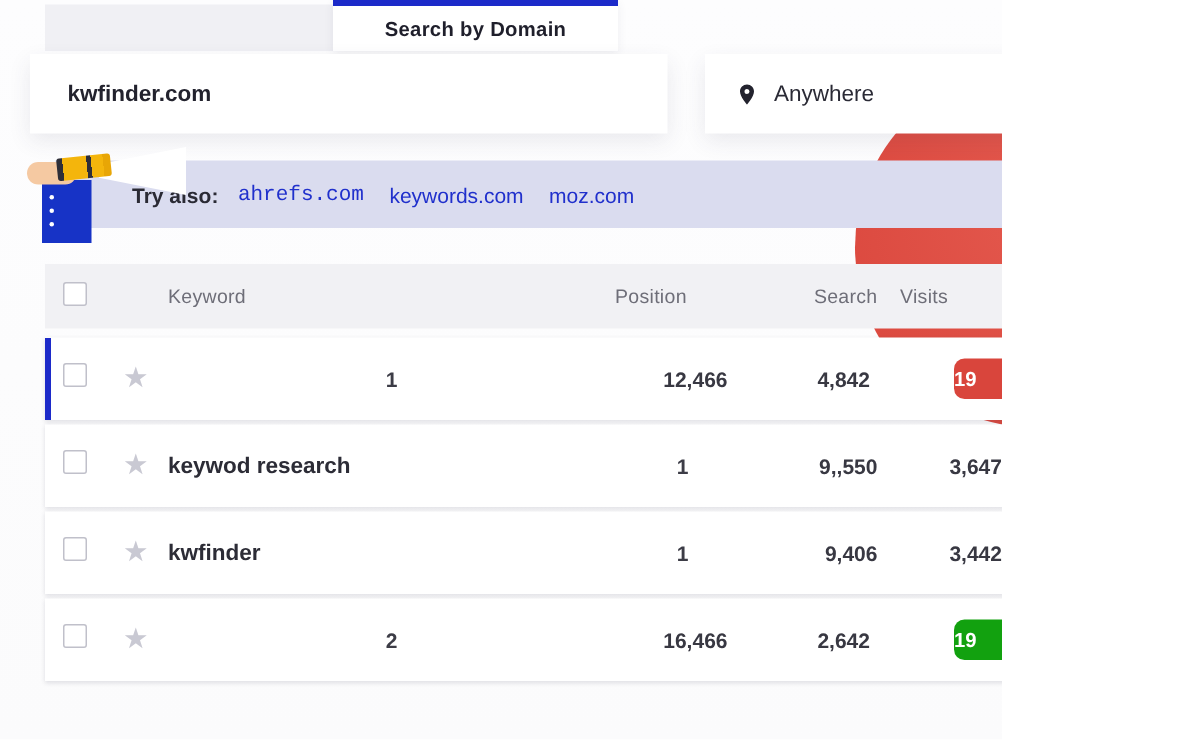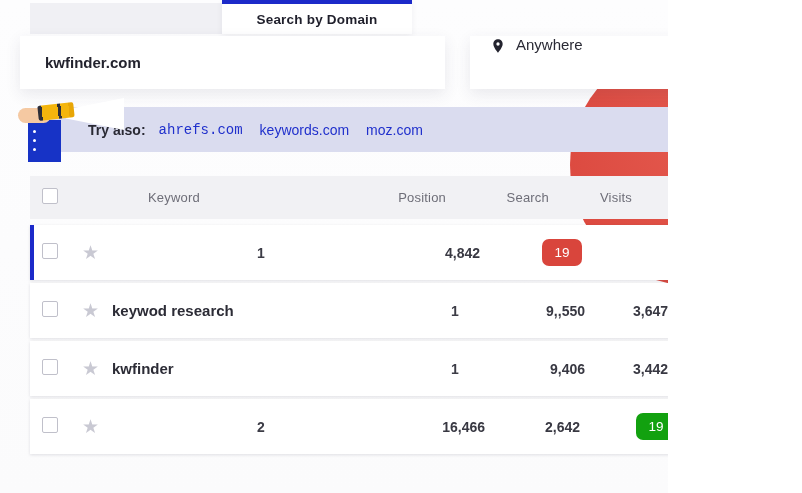"Anywhere" .location-card { align-items: flex-start -> center }
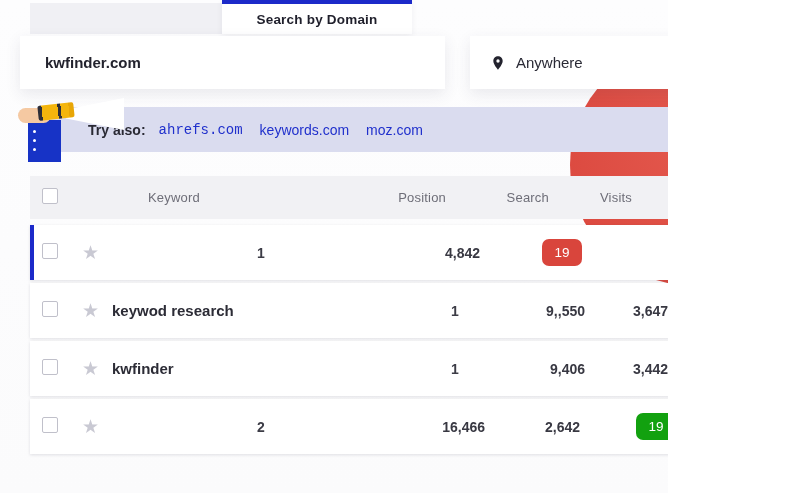"Keyword" .t-head { gap: 18px -> none }
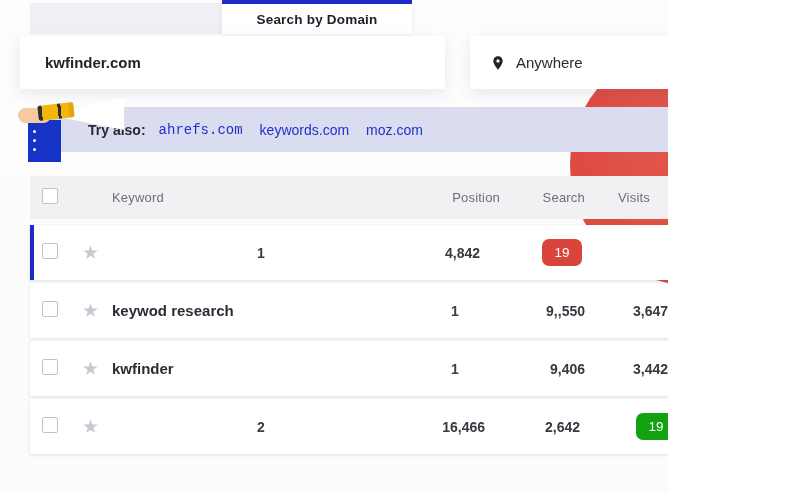"Position" .h-pos { text-align: right -> left }
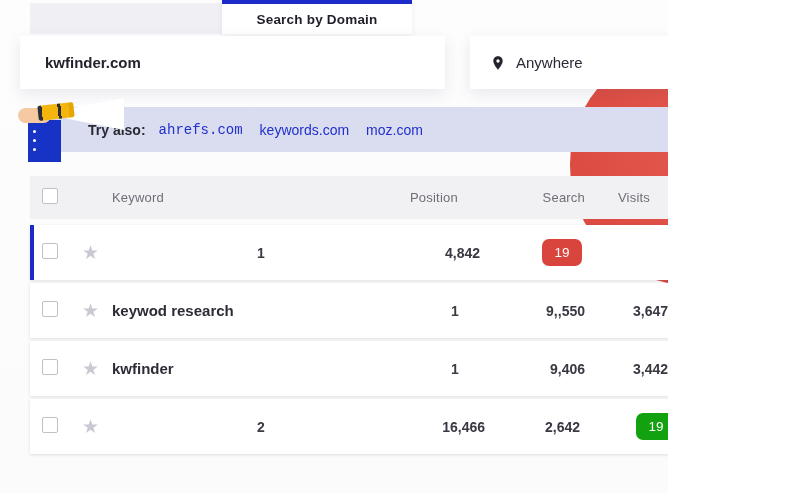"Visits" .h-visits { text-align: center -> left }
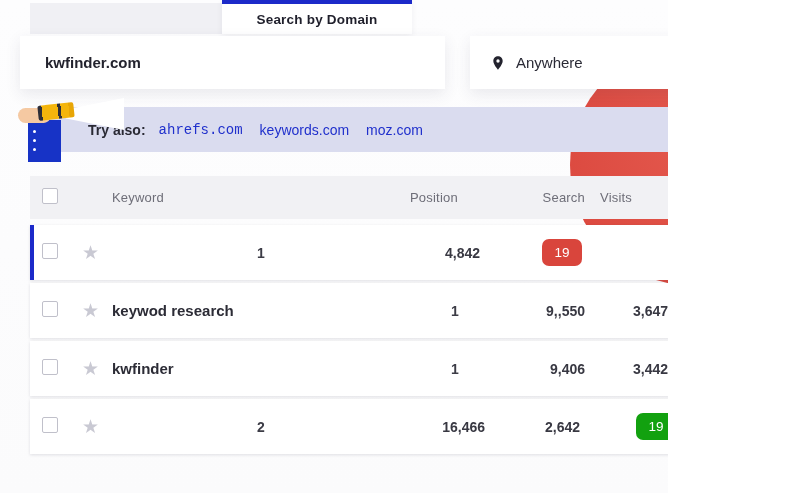"12,466" div.cell { html: none -> <div>12,466</div> }
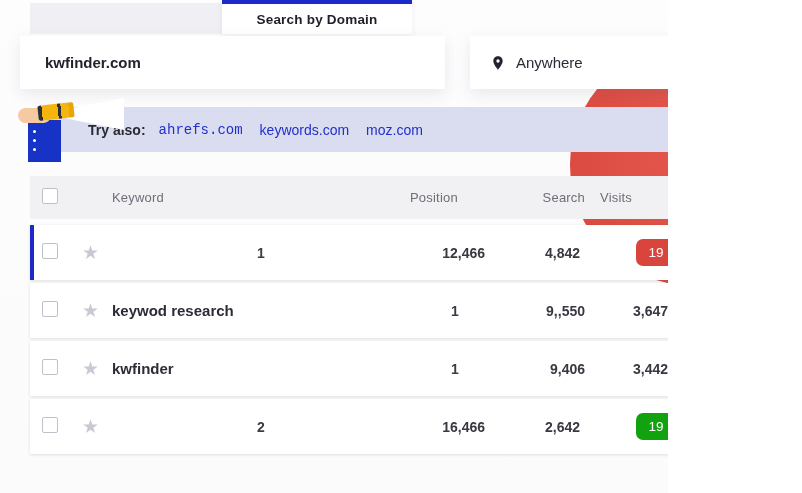"19" .kd-badge { font-weight: normal -> bold; text-align: center -> left }
